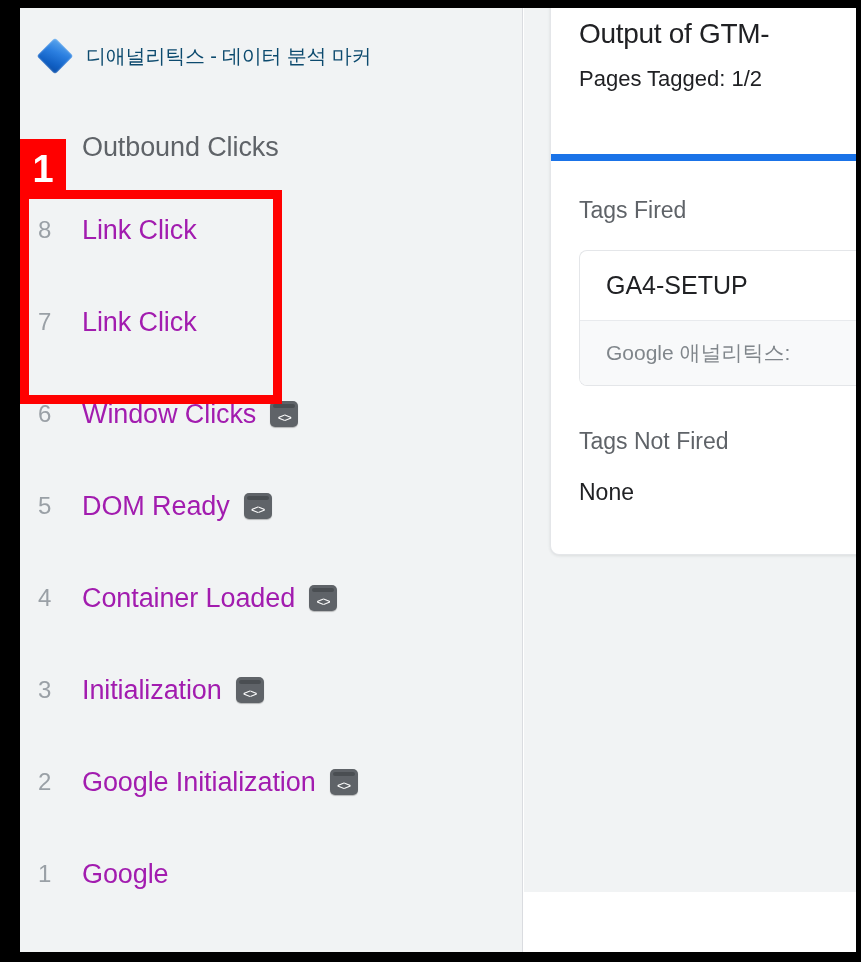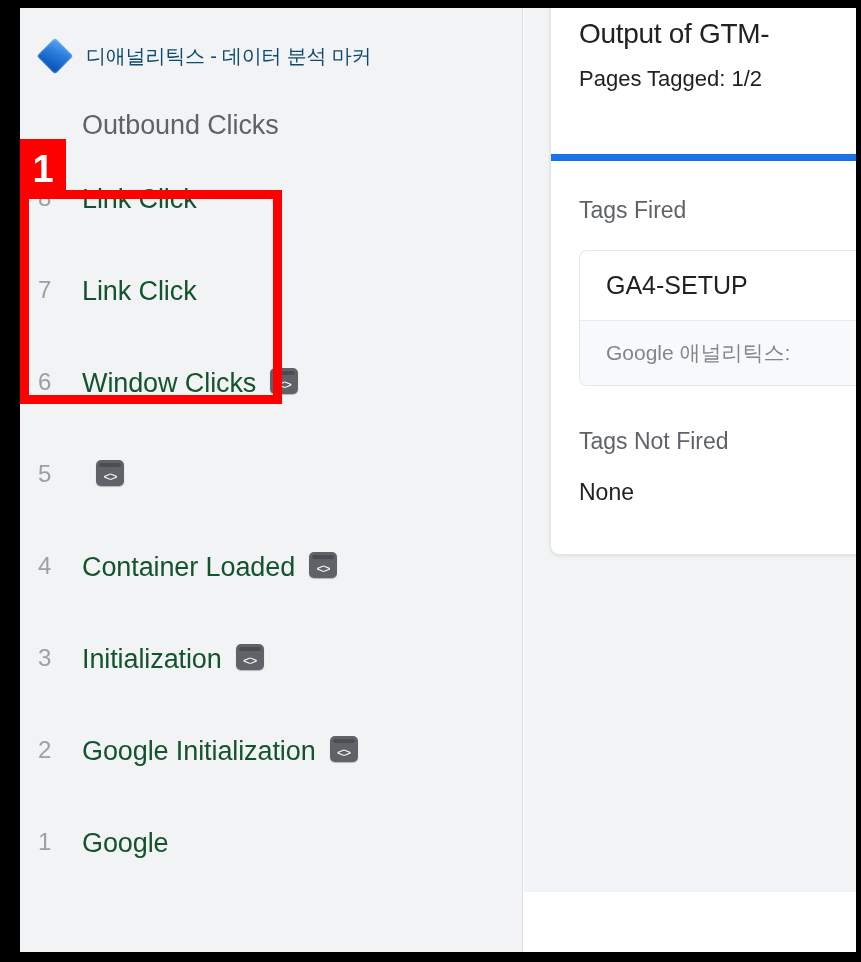"Outbound Clicks" .event-row { align-items: flex-start -> center }
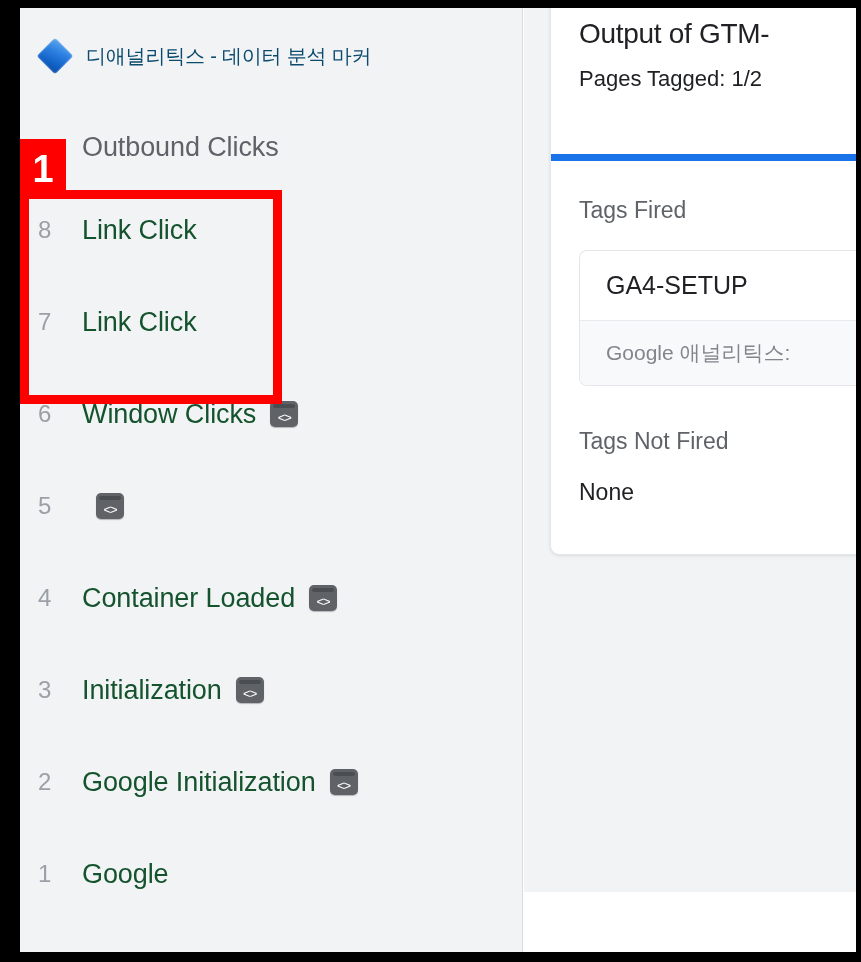"Link Click" .event-label { color: #14532d -> #a21caf }
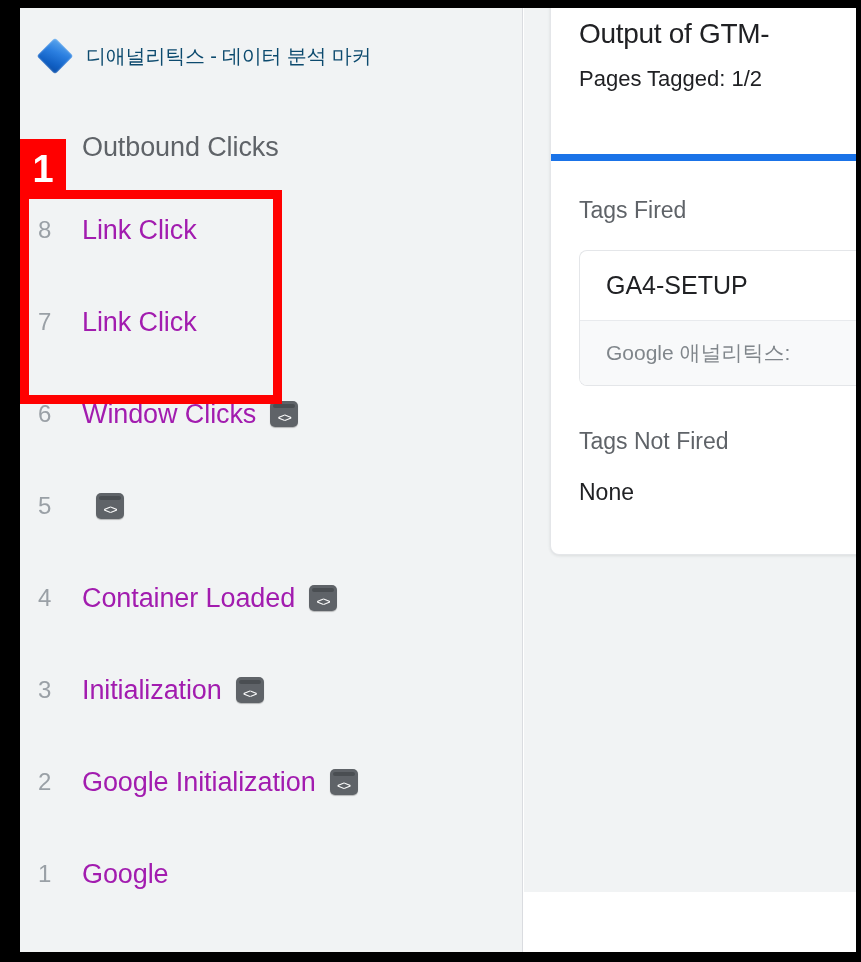"DOM Ready" span.event-label { html: none -> <span>DOM Ready</span> }
